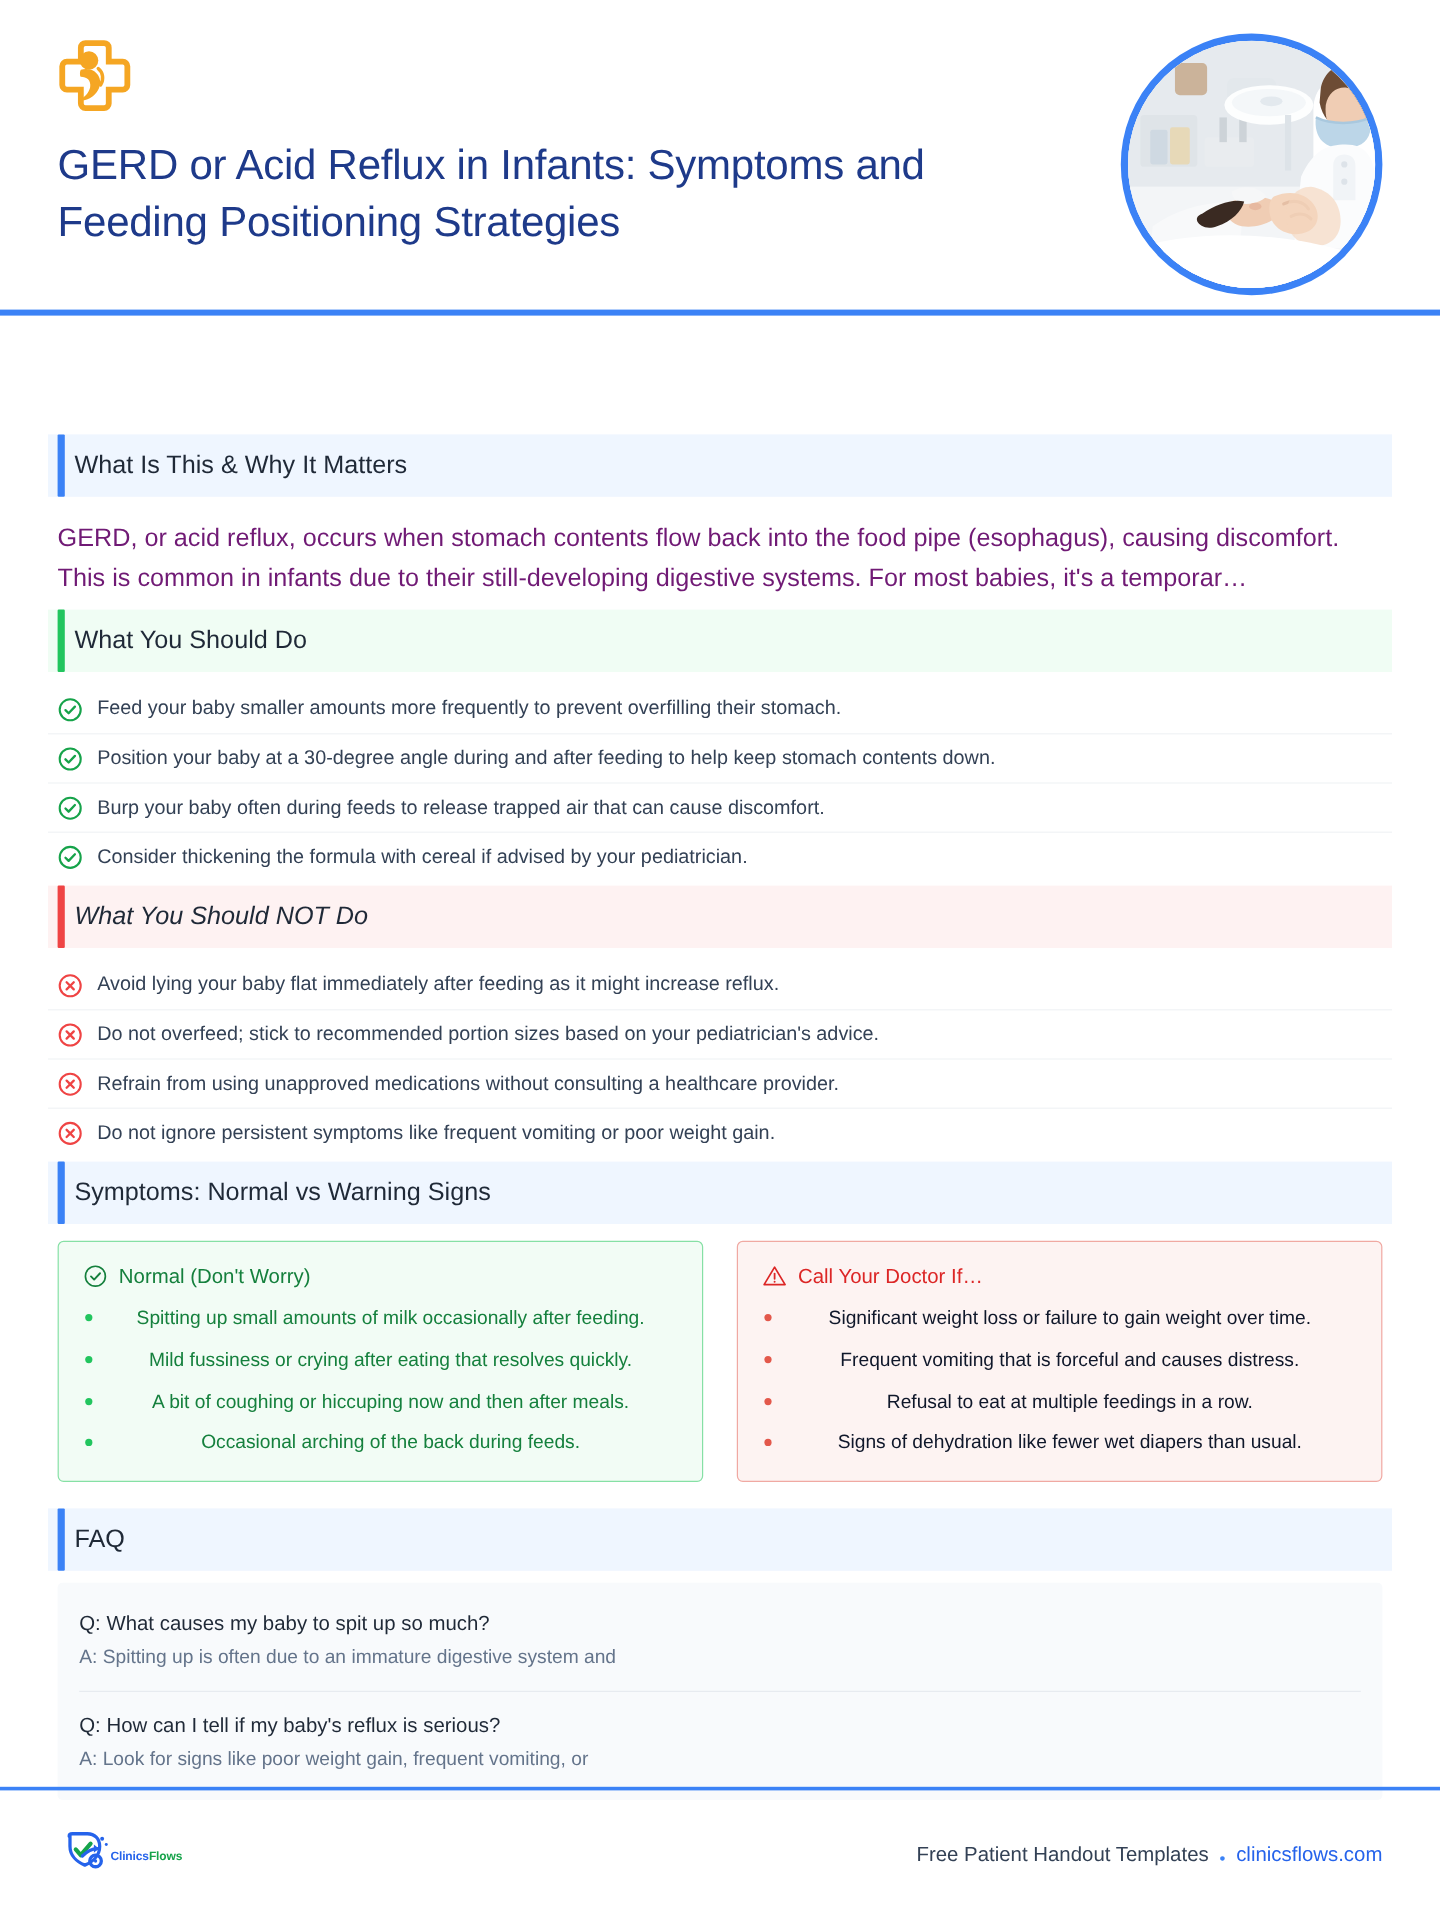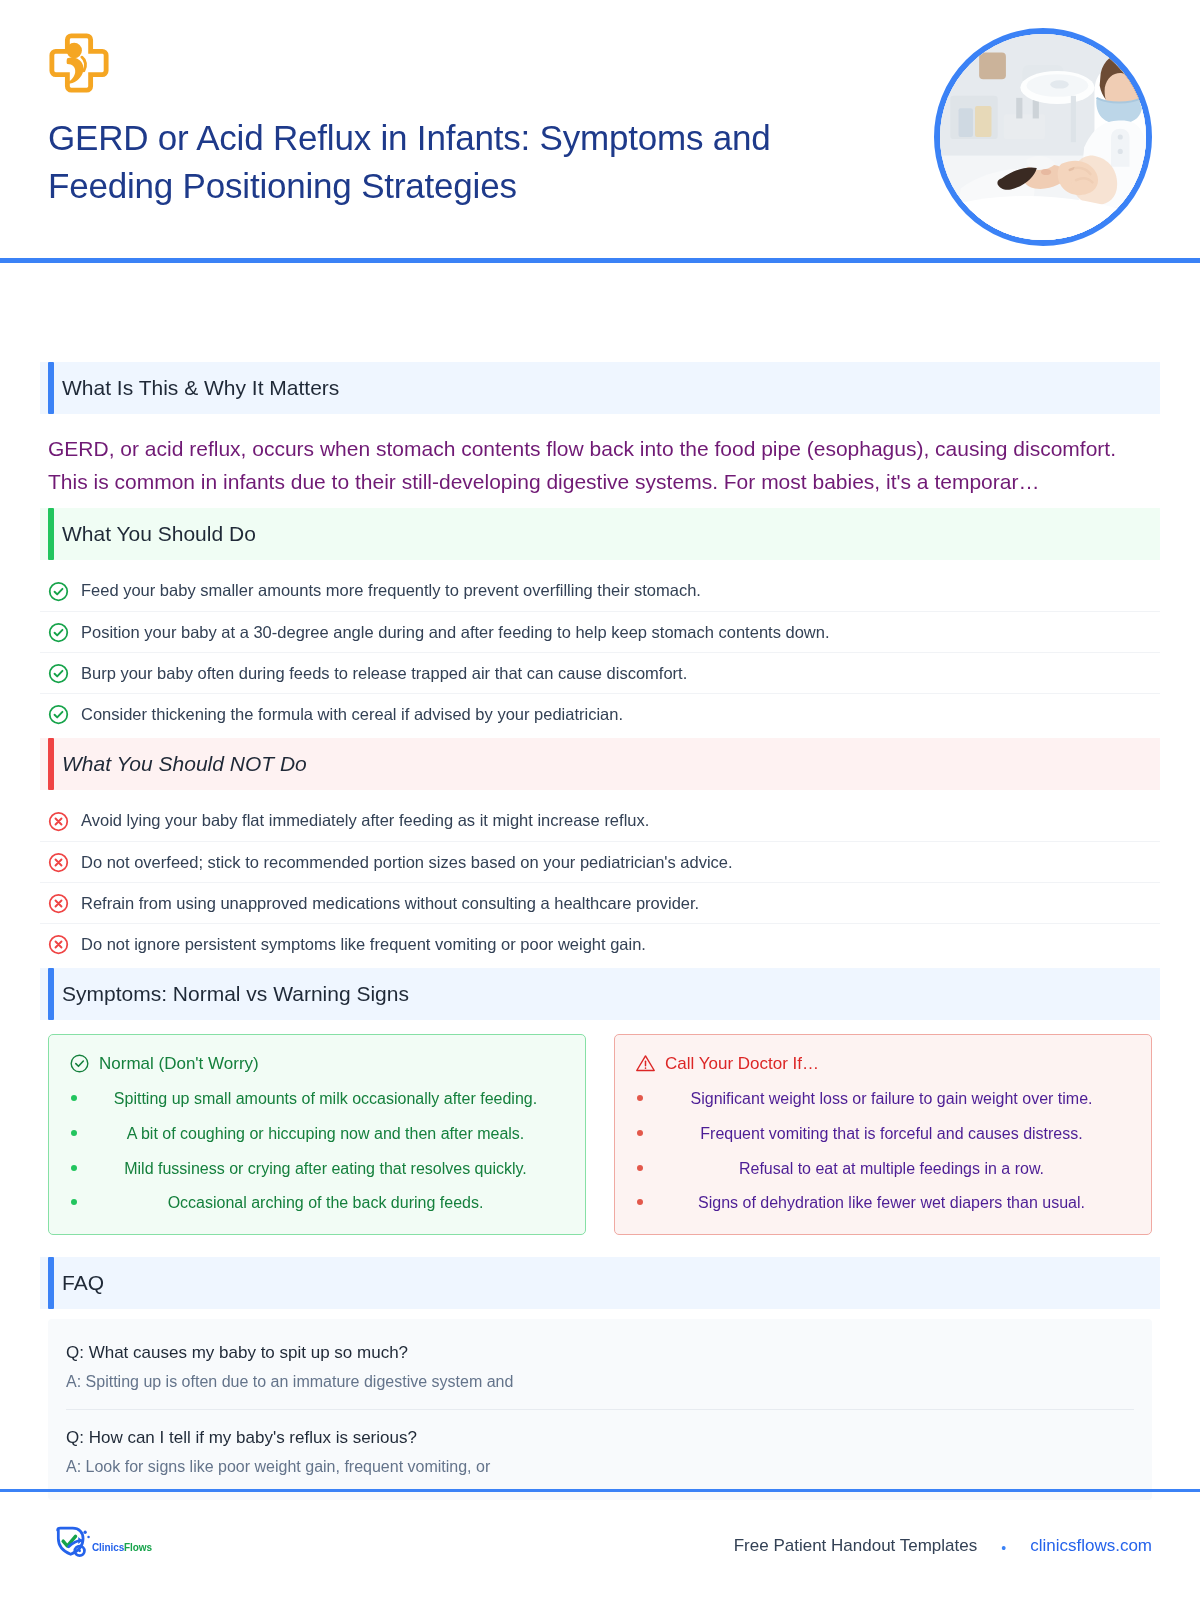"Significant weight loss or failure" .cbox-red li { color: #4c1d95 -> #0f172a }
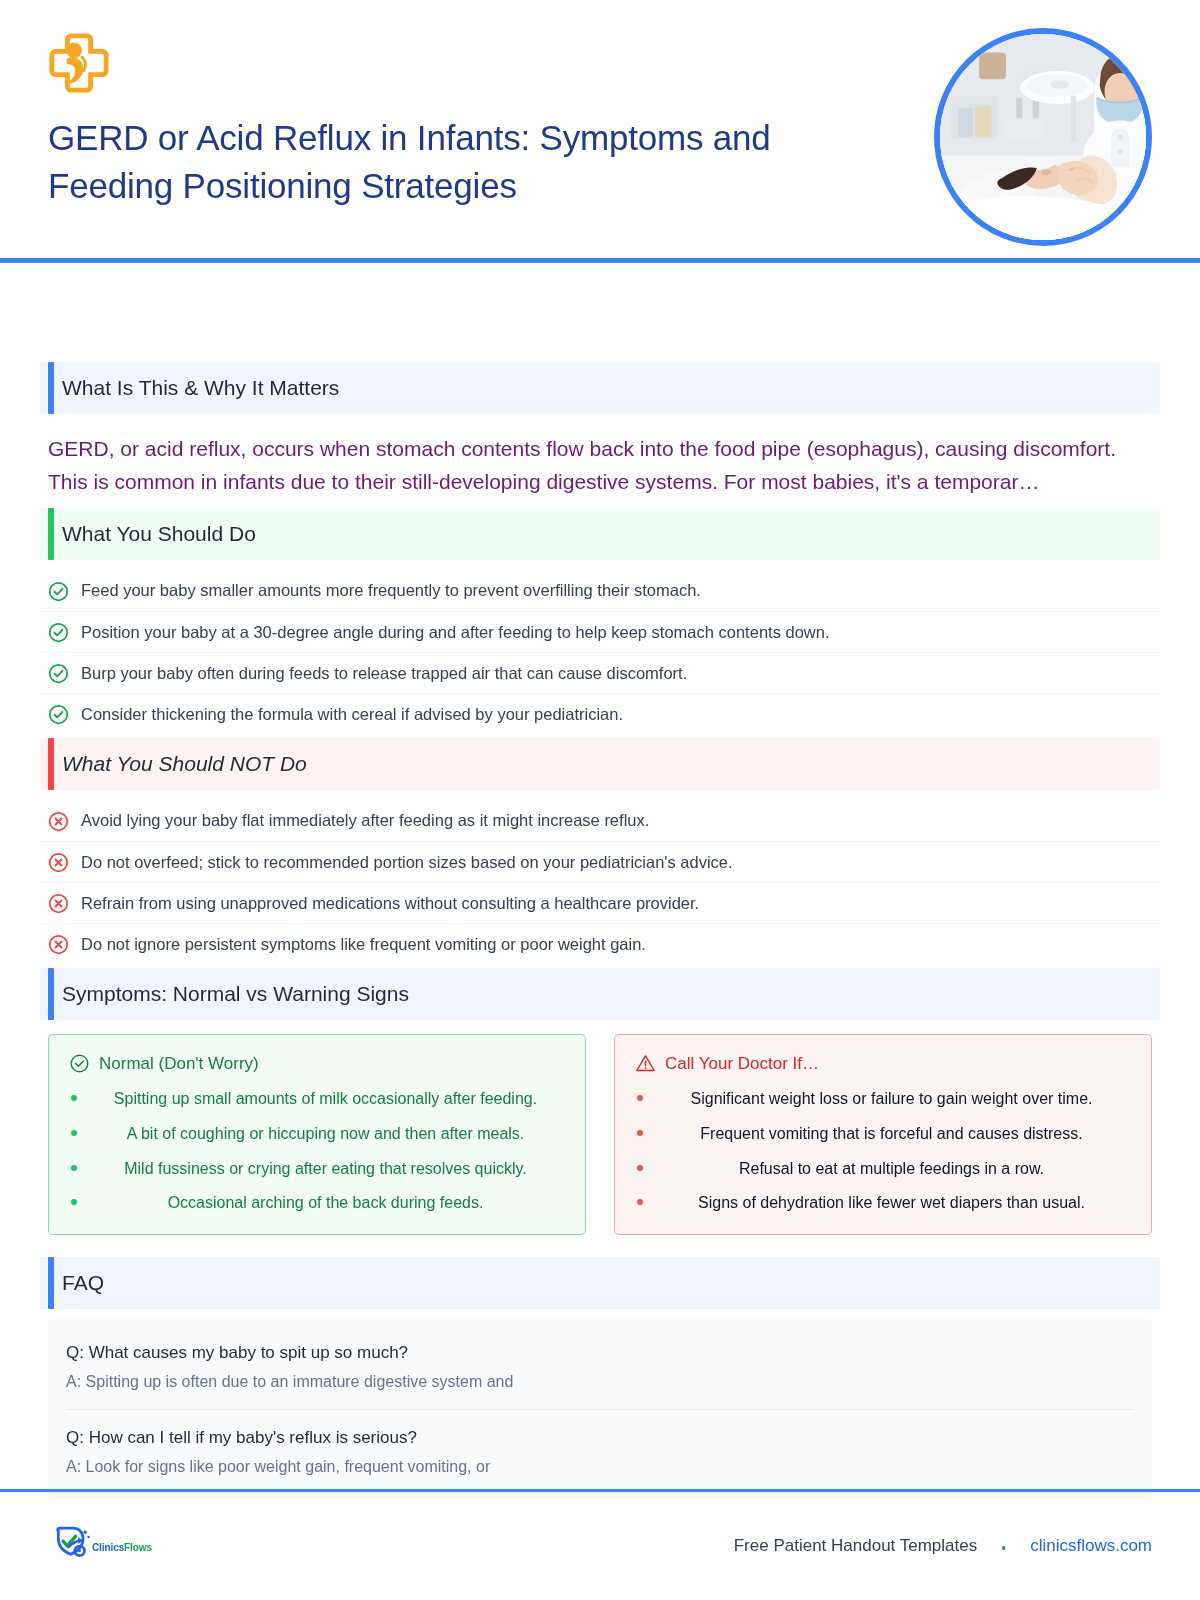"A bit of coughing or" li { order: before "Mild fussiness or crying after" -> after "Mild fussiness or crying after" }
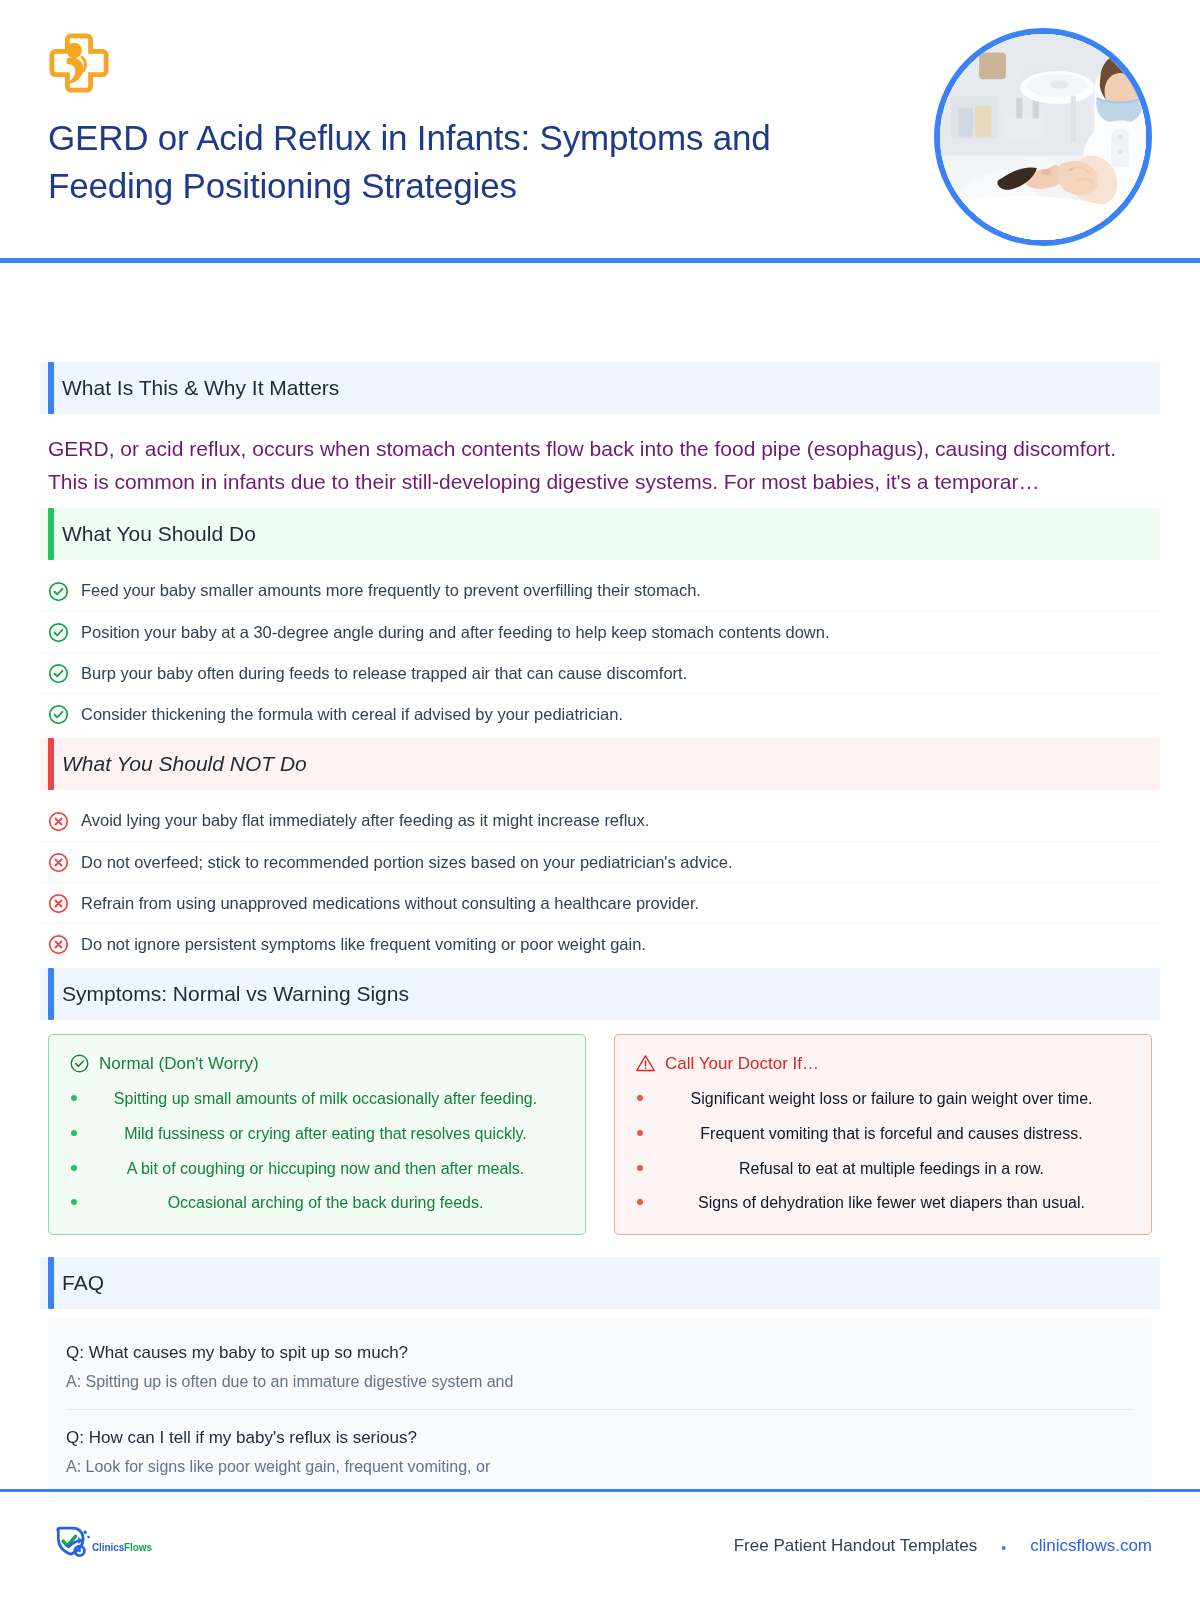"Free Patient Handout Templates" .footer-right { gap: 24px -> 9px }
